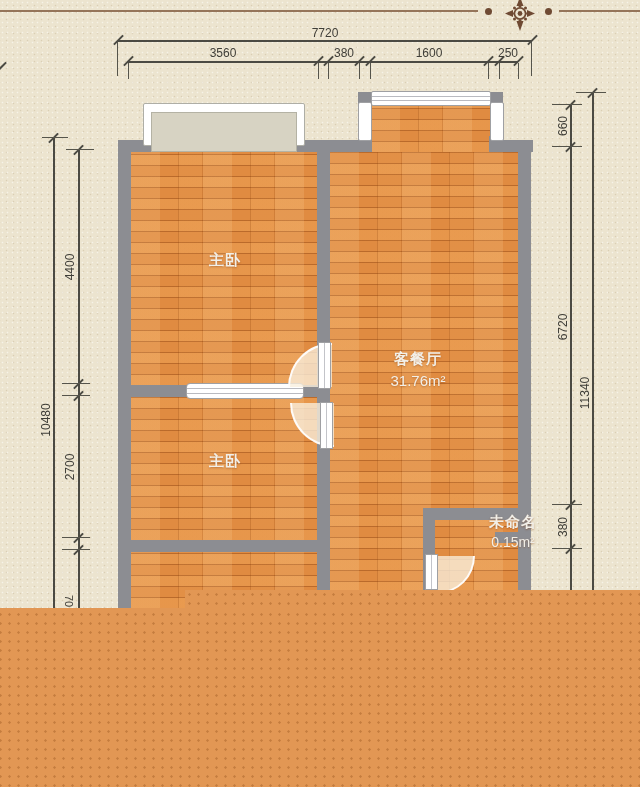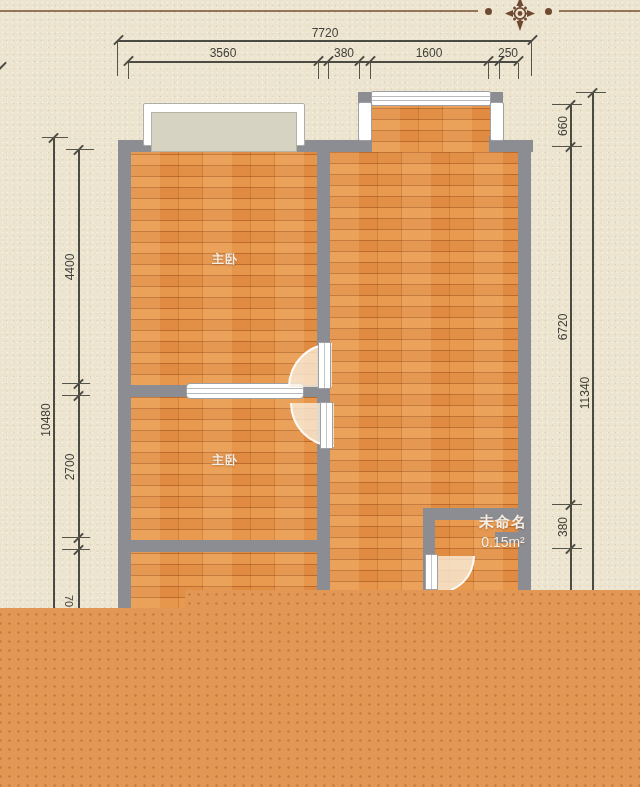"主卧" .rname { font-size: 12px -> 15px }
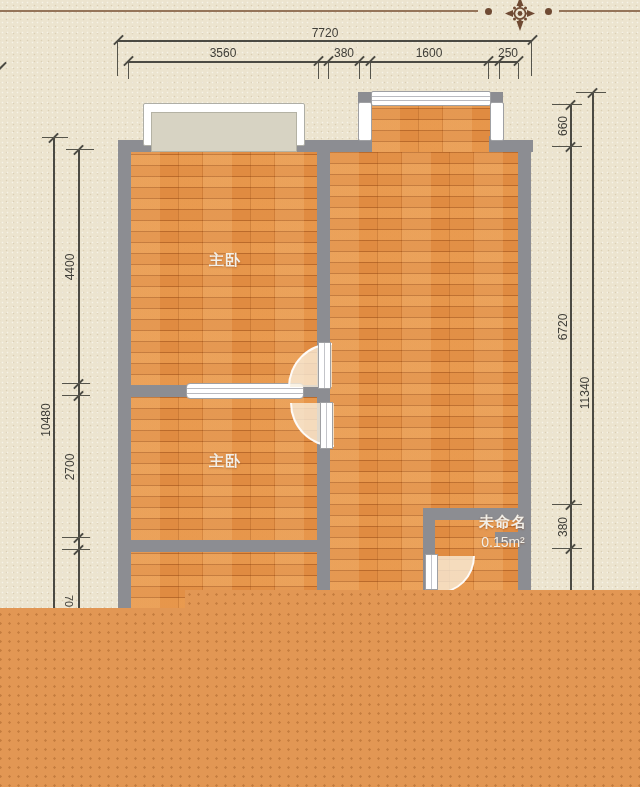"客餐厅" div.room-label { html: none -> <div> <div>客餐厅</div> <div>31.76m²</div> </div> }
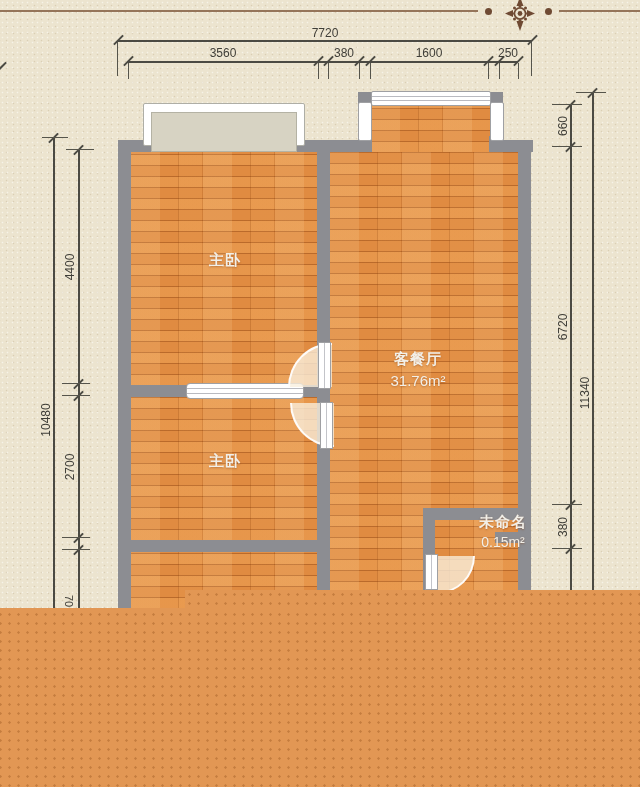"未命名" div.room-label { left: 443px -> 453px }
